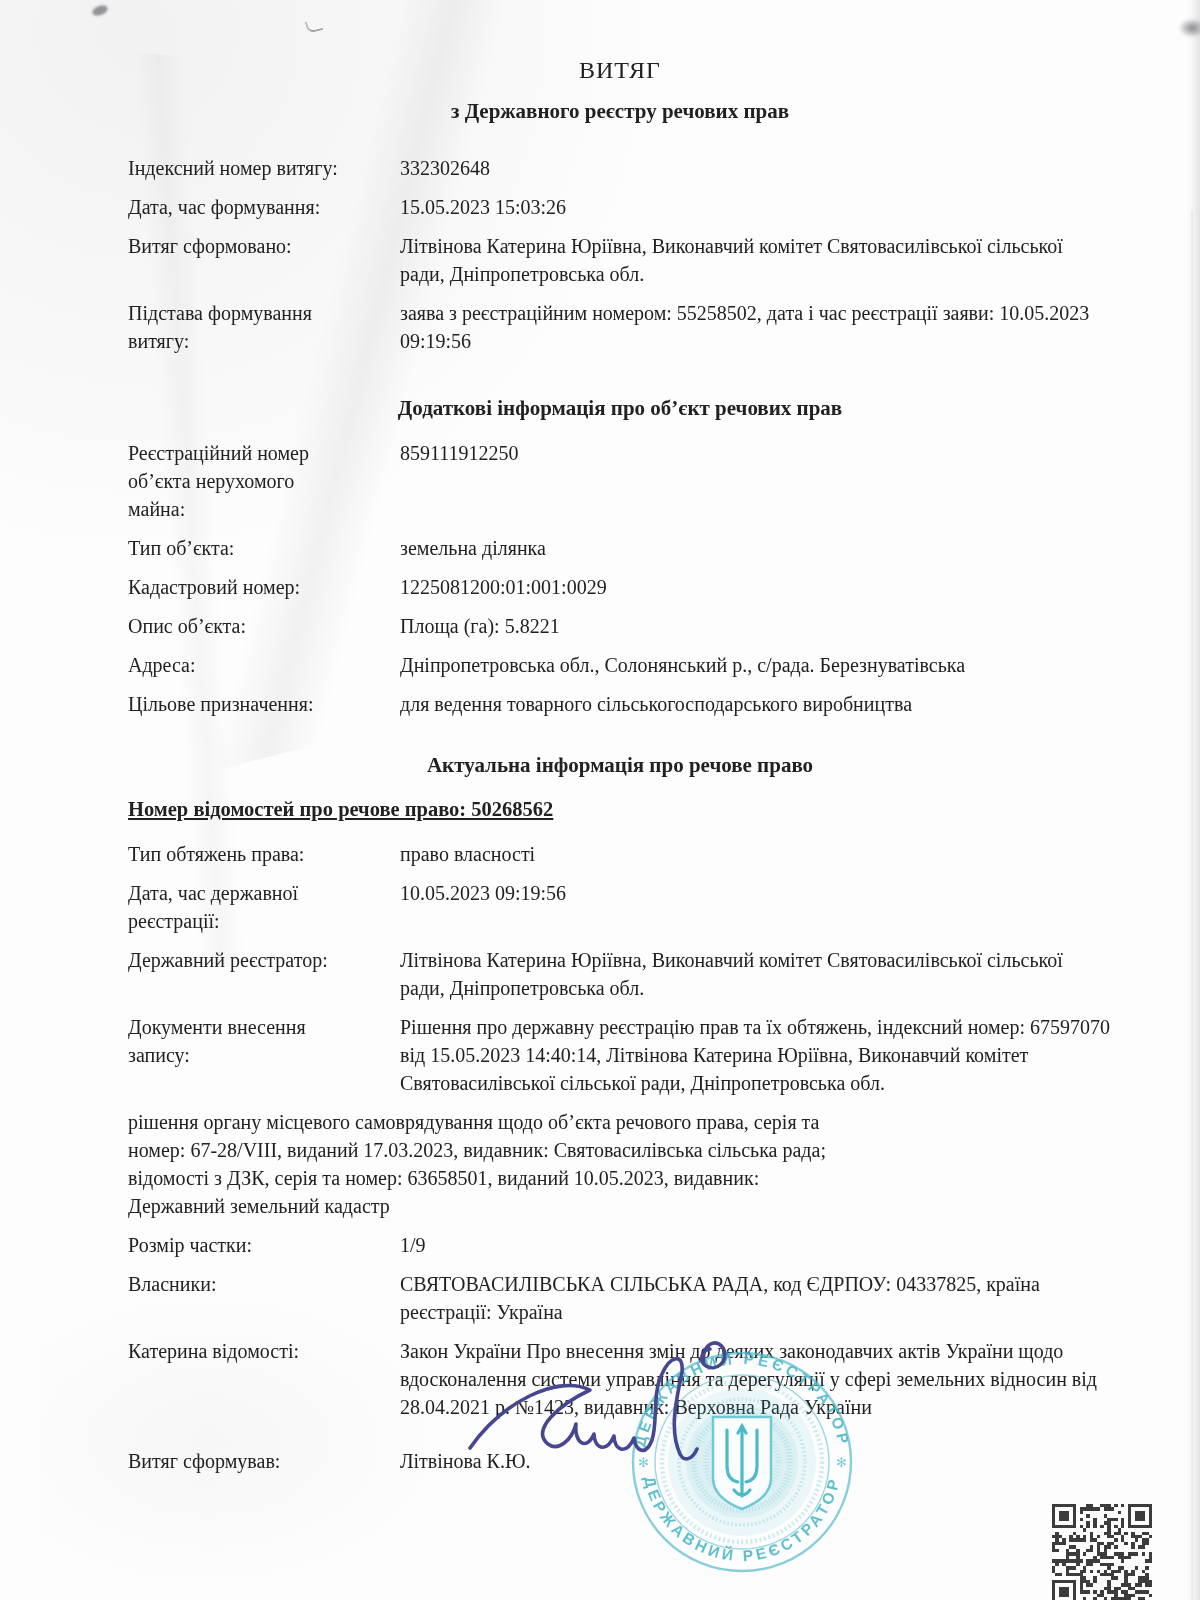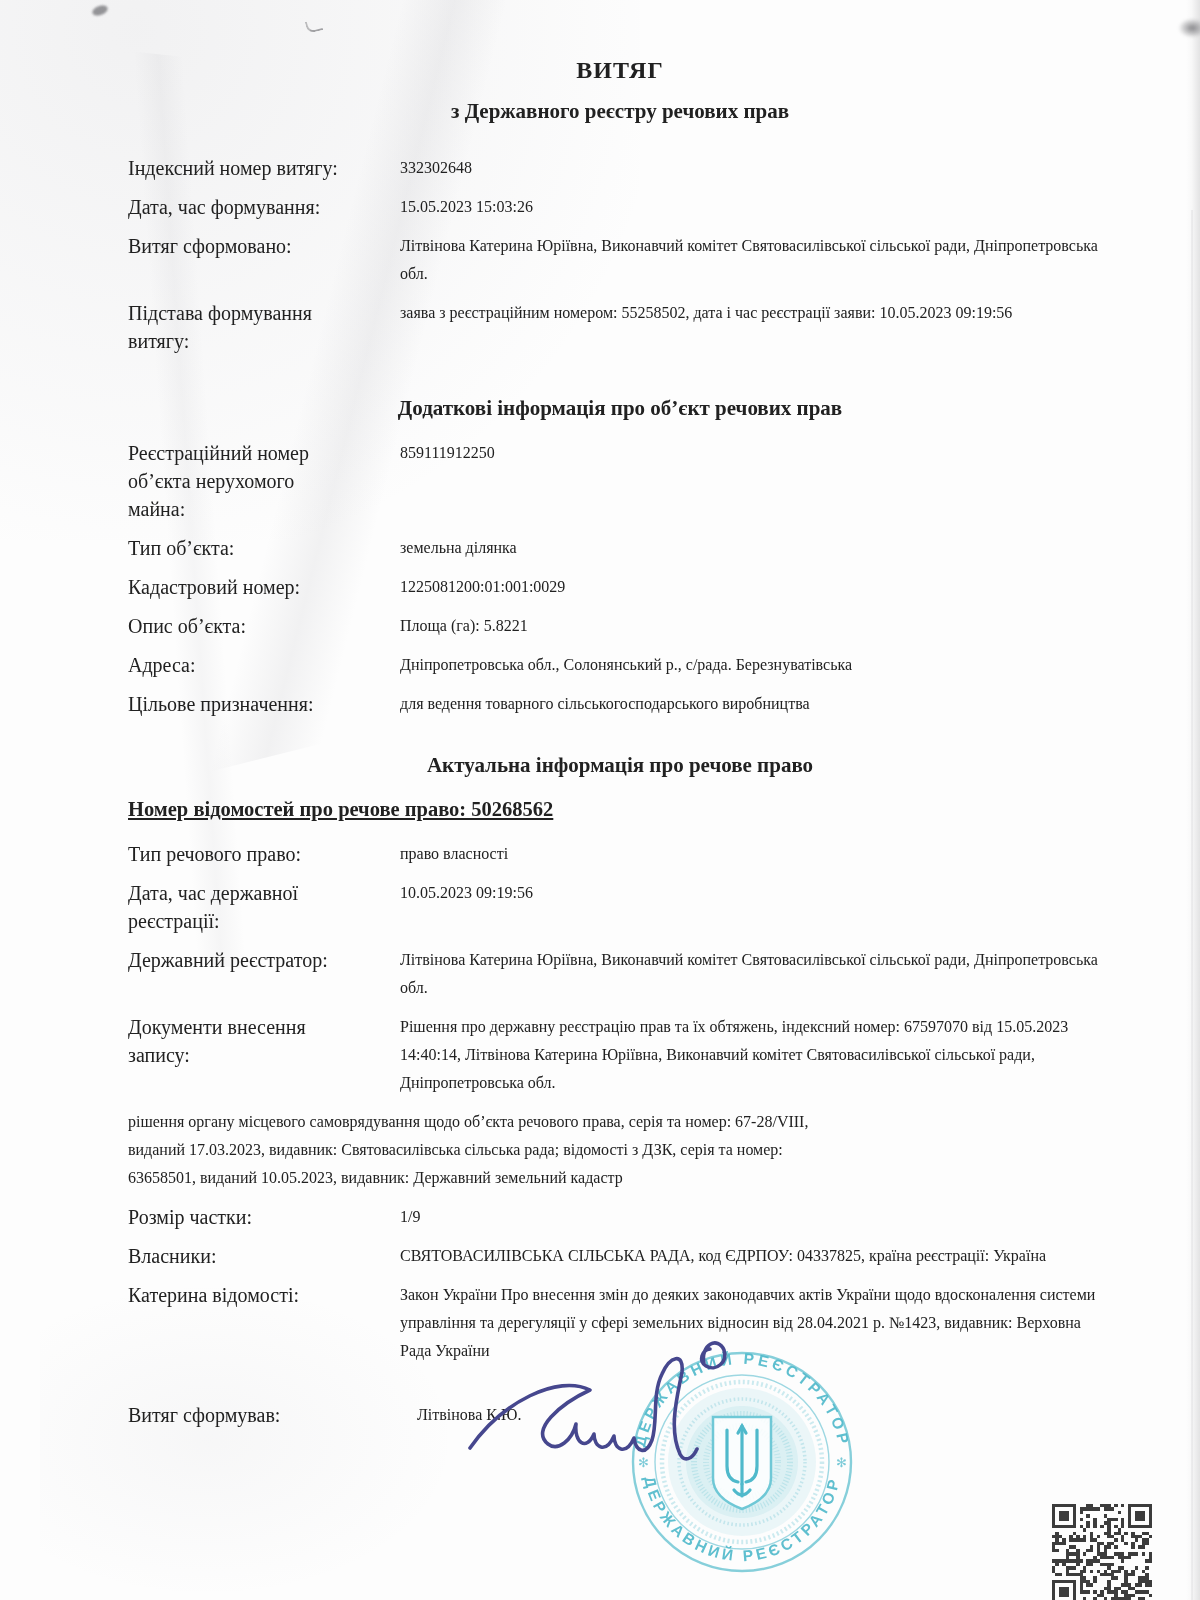"ВИТЯГ" .doc-title { font-weight: bold -> normal }
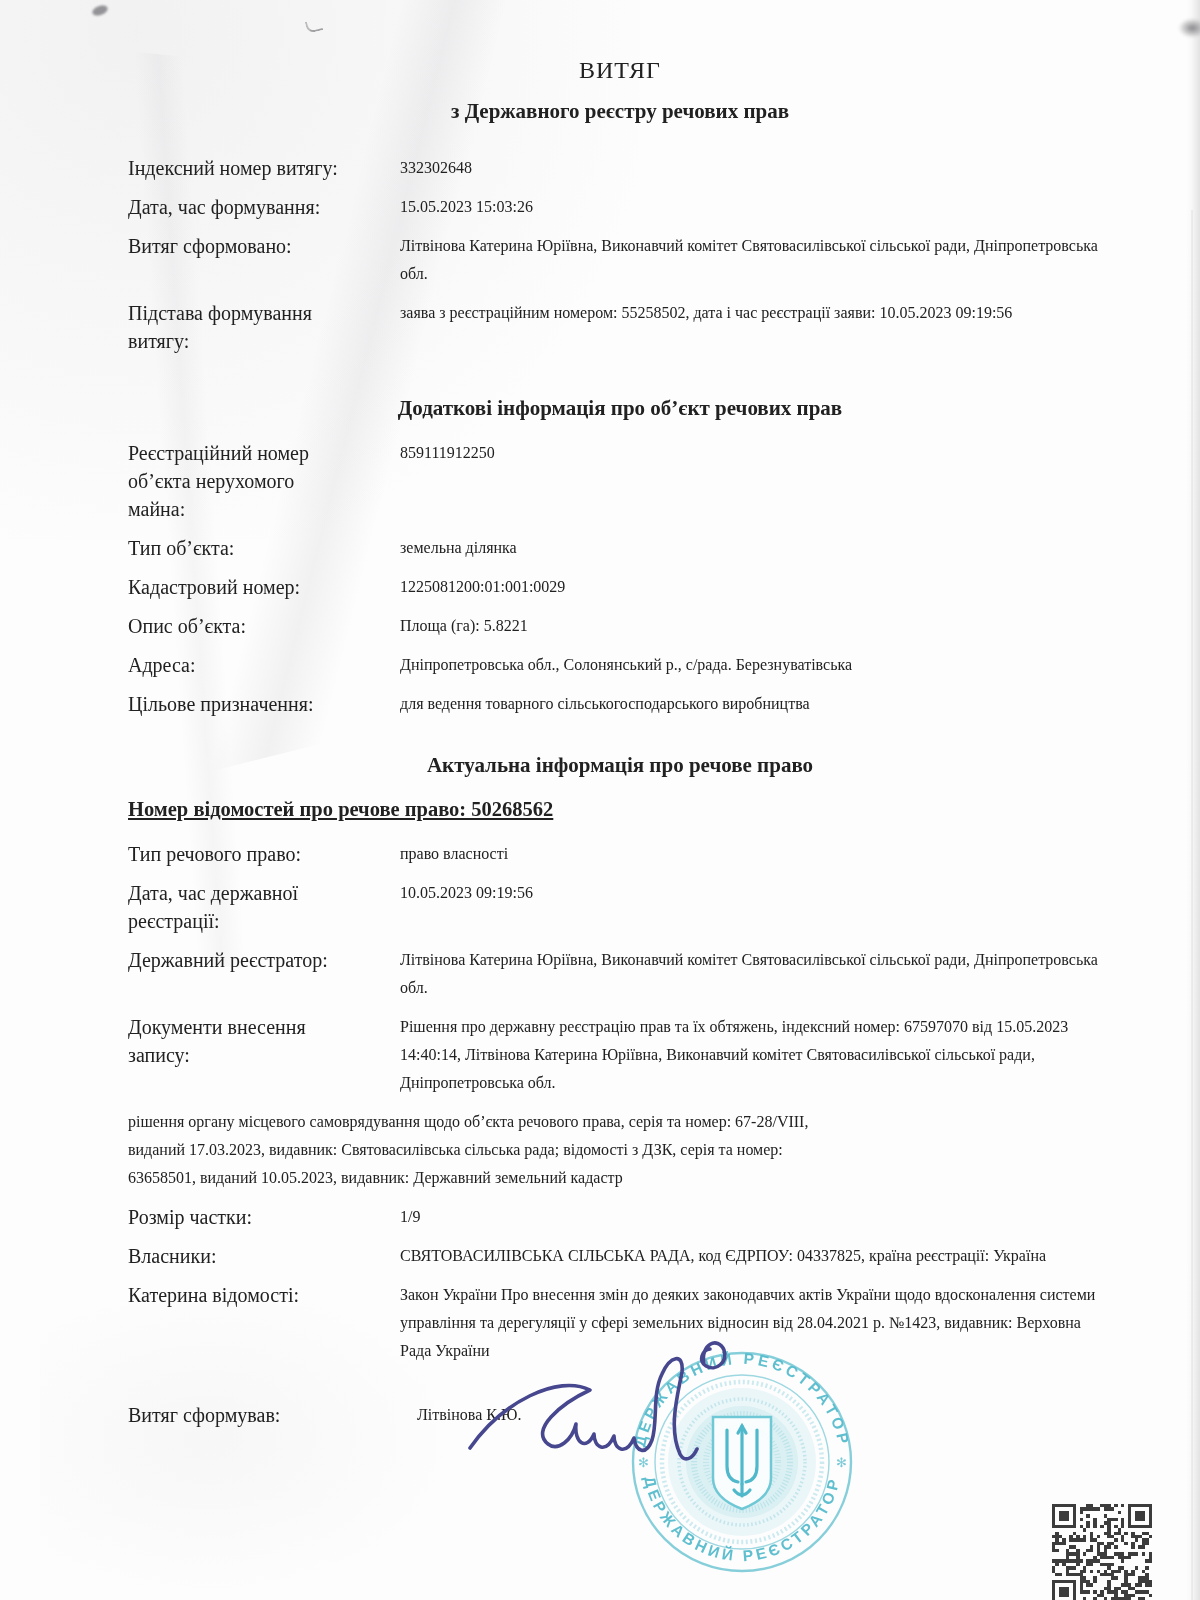"332302648" .val { font-size: 16px -> 20px }
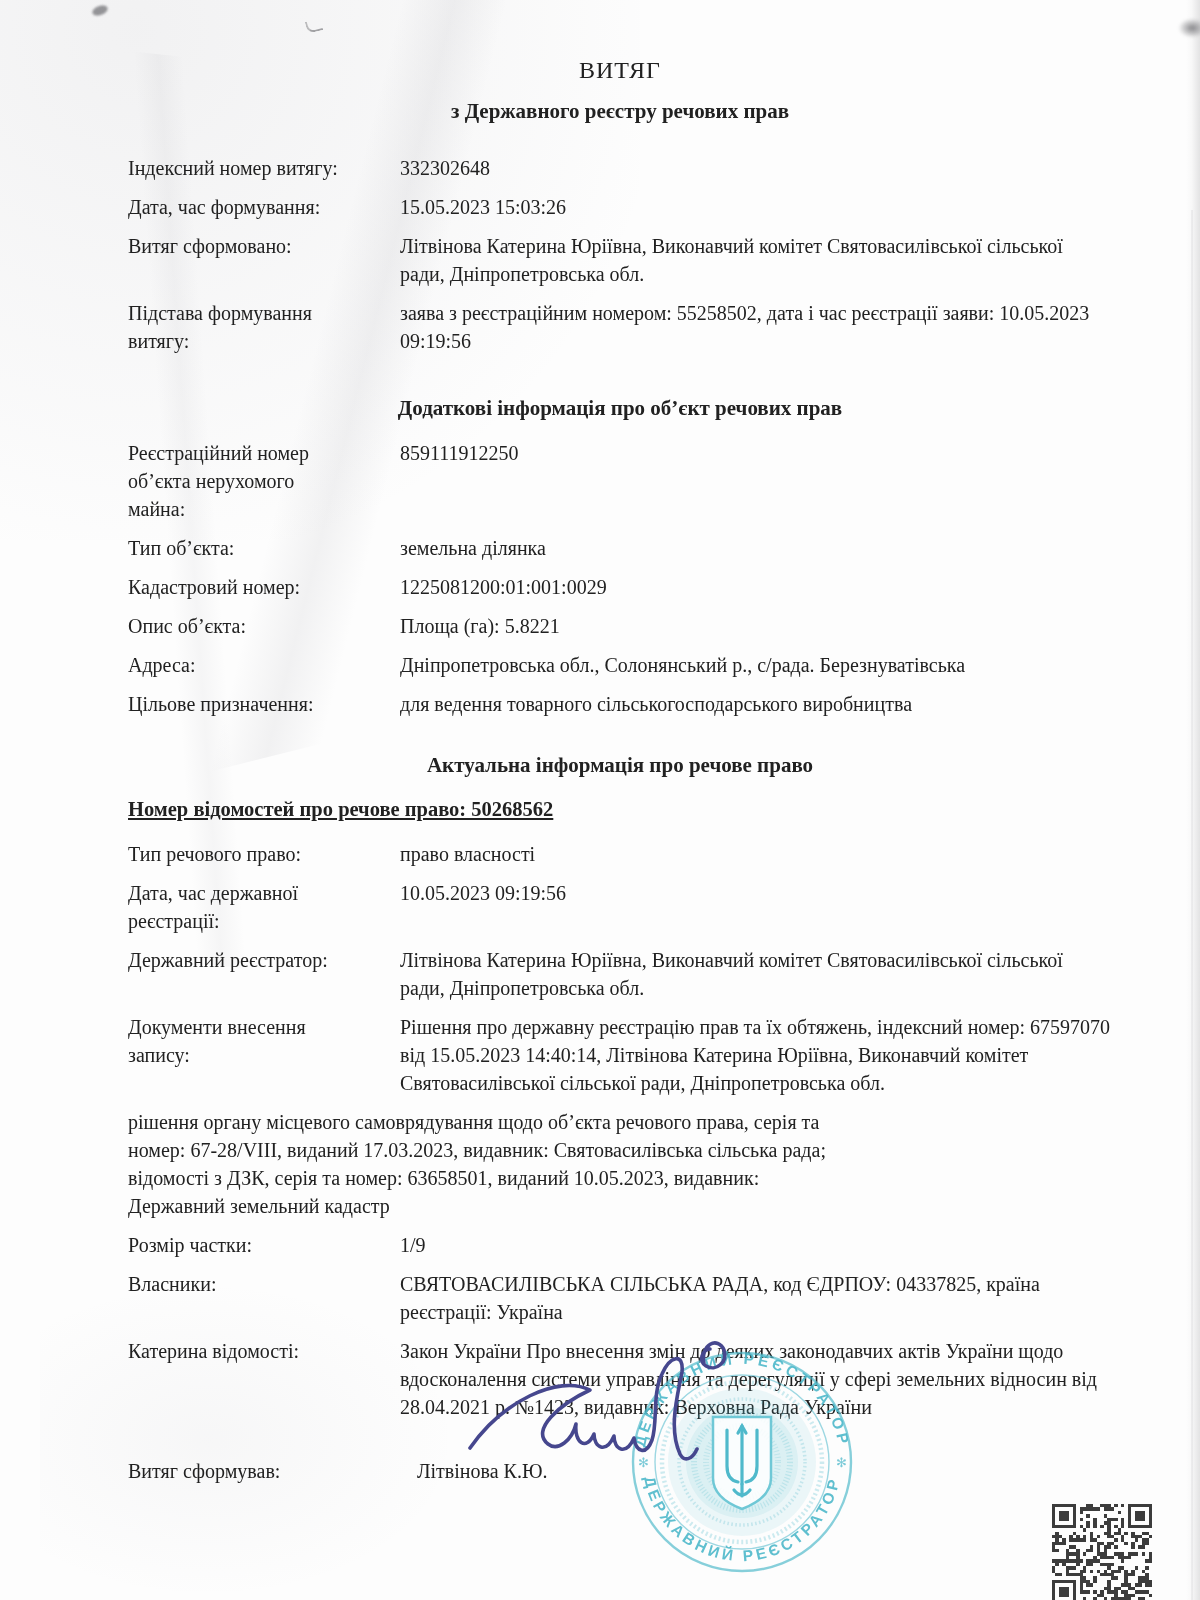"Тип речового право:" div.lbl { text: речового право -> обтяжень права }
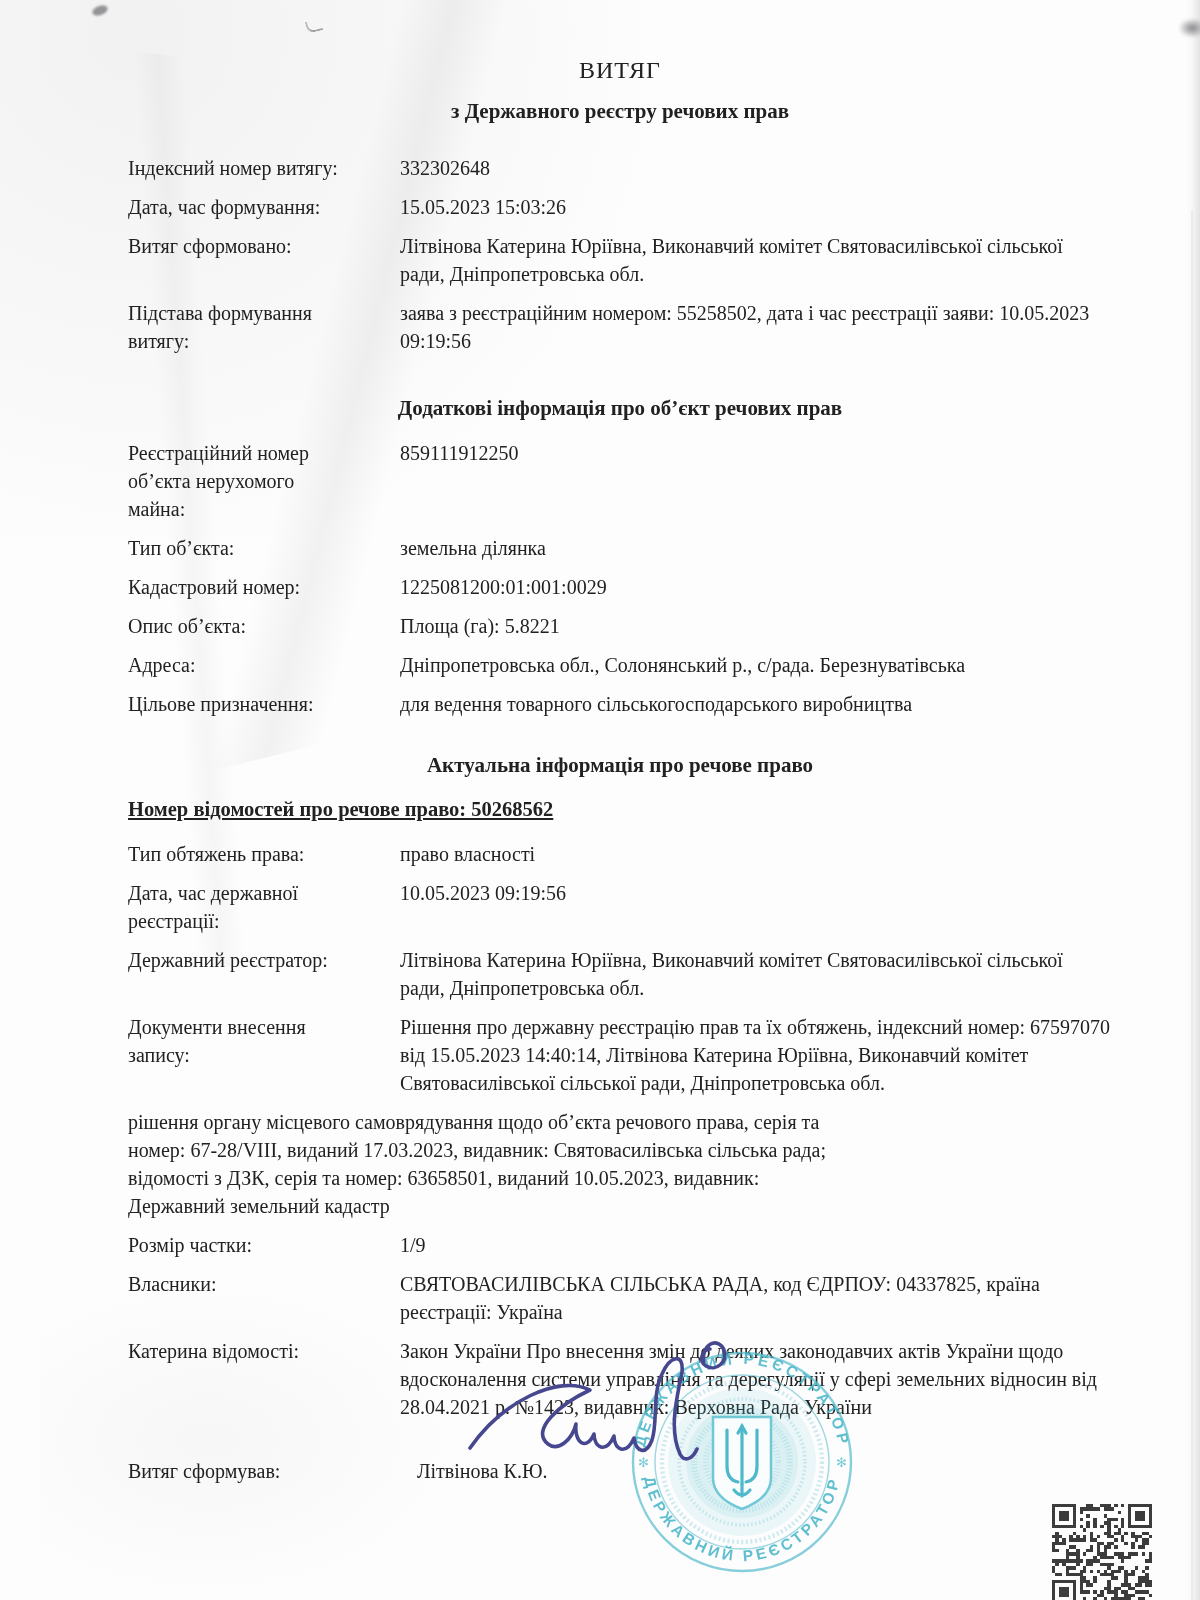"Витяг сформував:" .footer-row { gap: 17px -> none; margin-top: 36px -> 26px }
